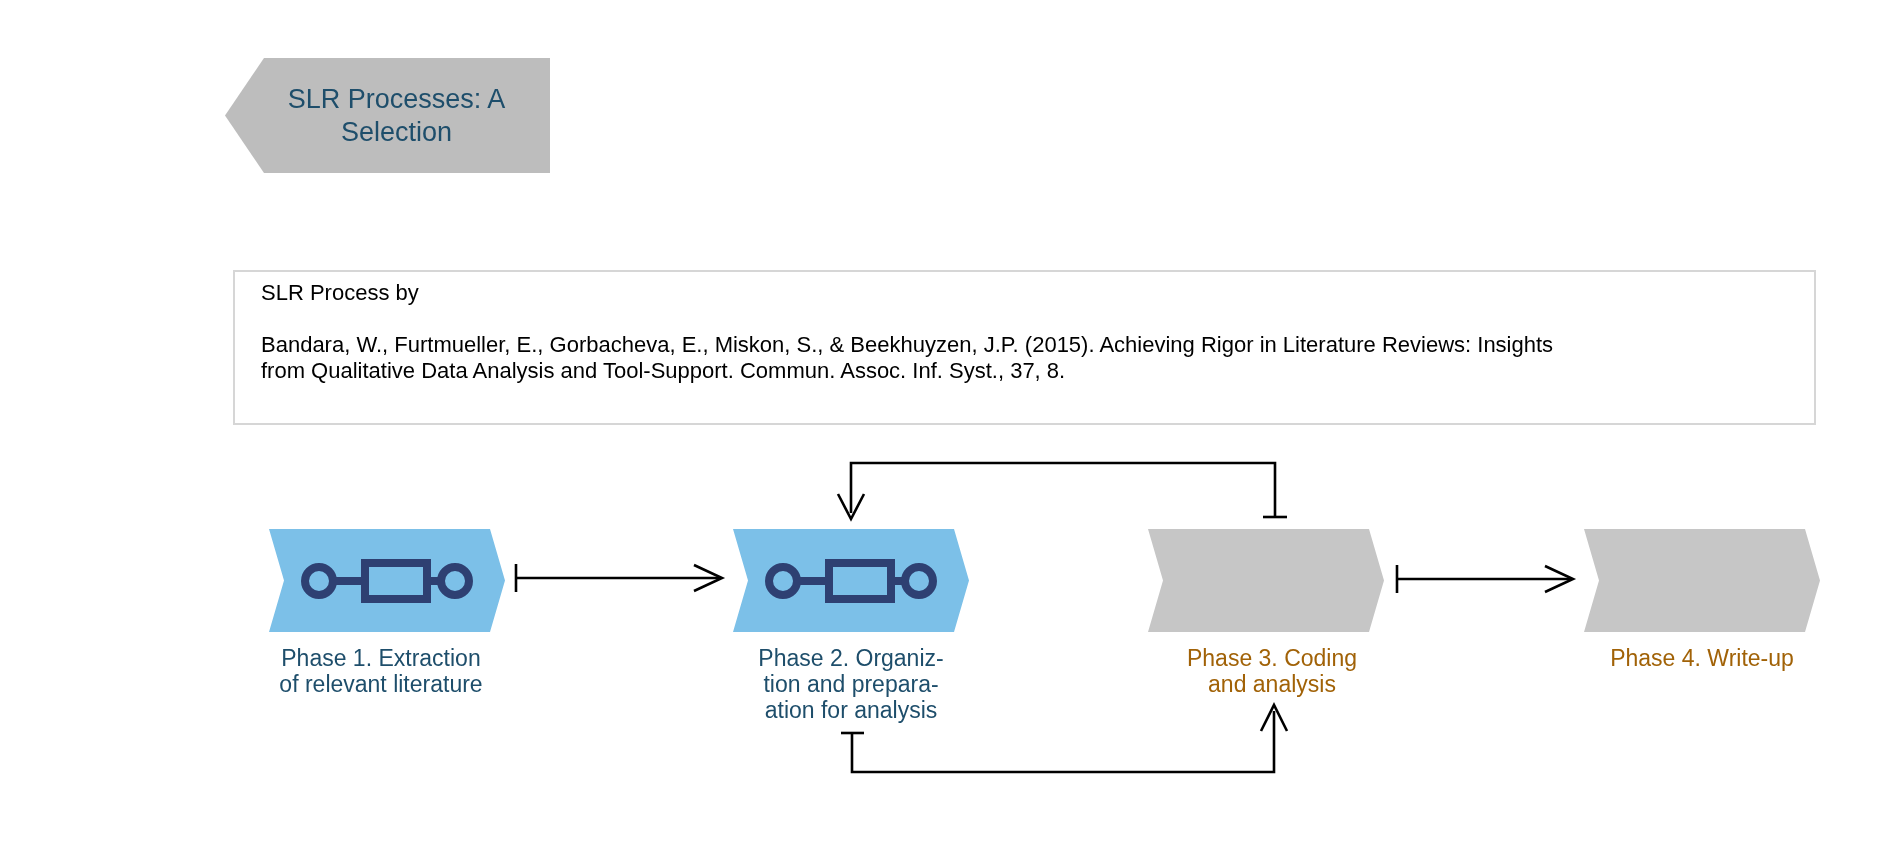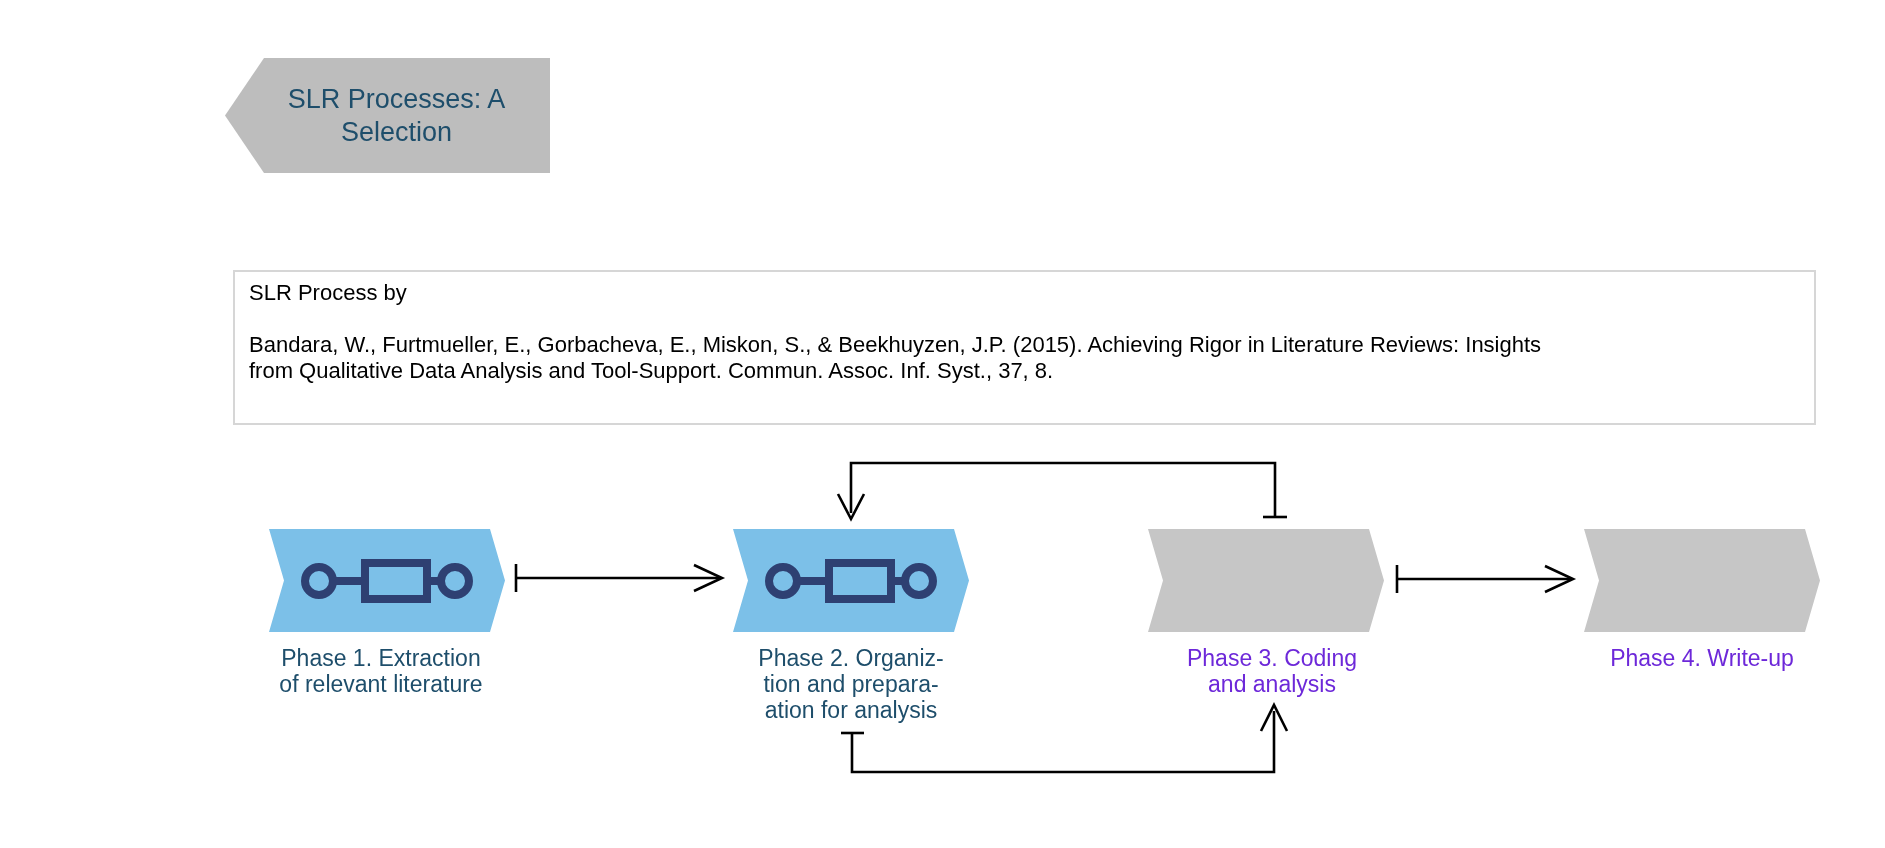"SLR Process by" .source-box { padding: 8px 16px 0 14px -> 8px 16px 0 26px }
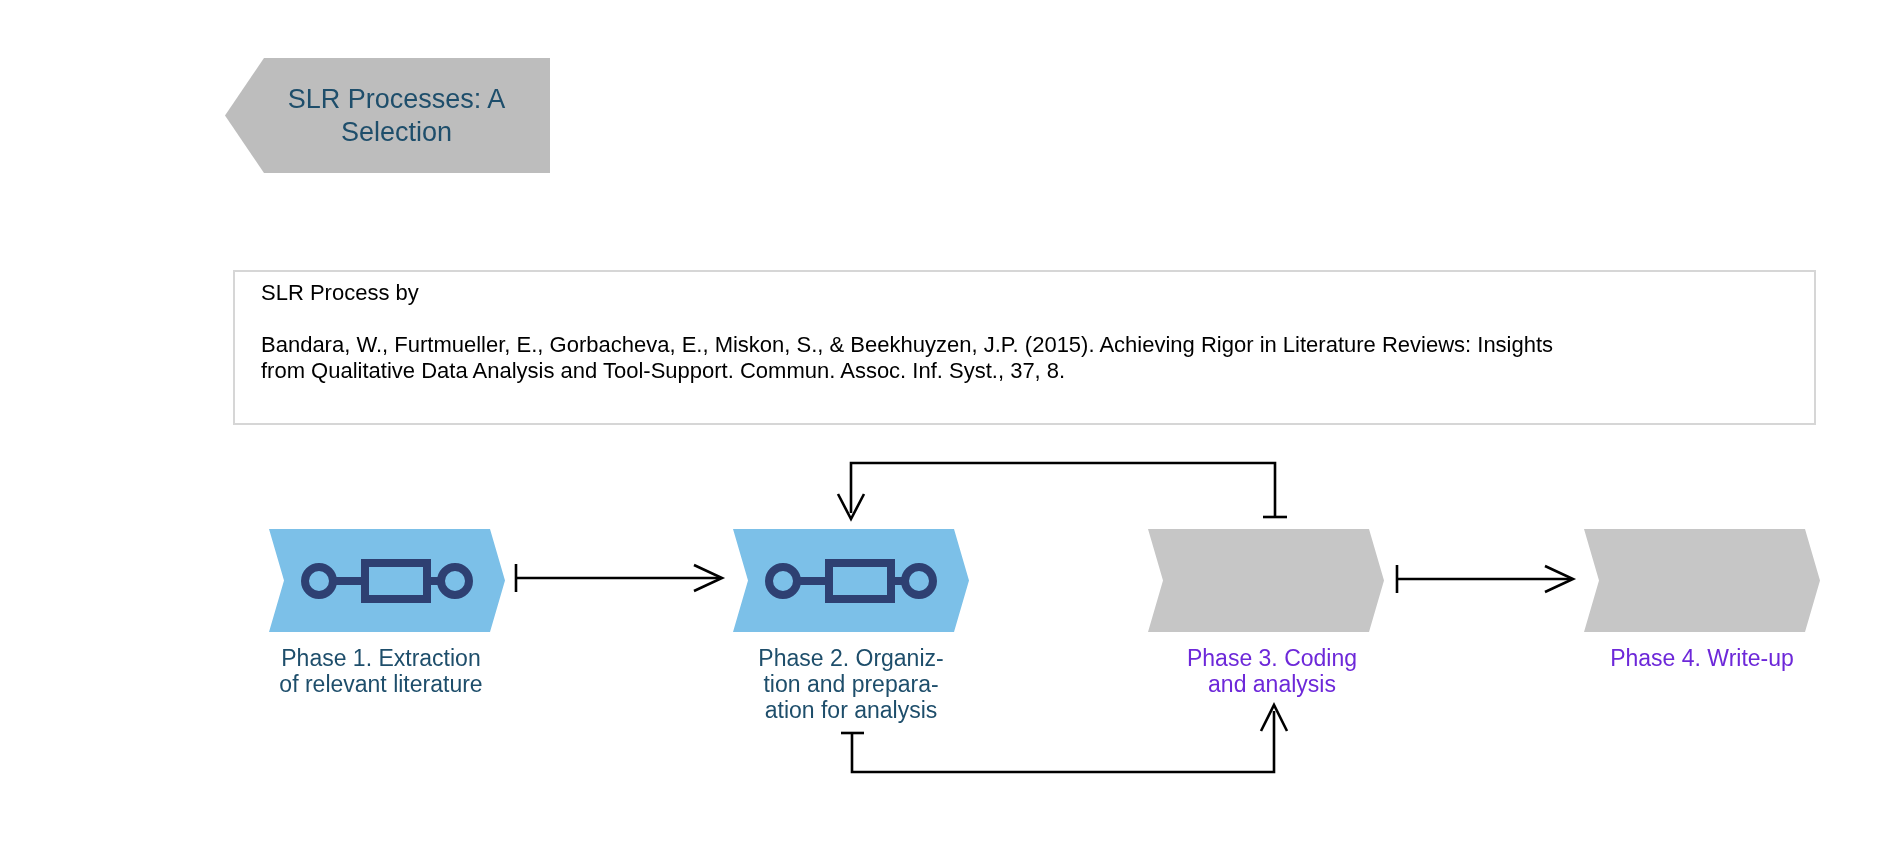"Phase 3. Coding" .phase-label.plain { color: #6d28d9 -> #a16207 }
